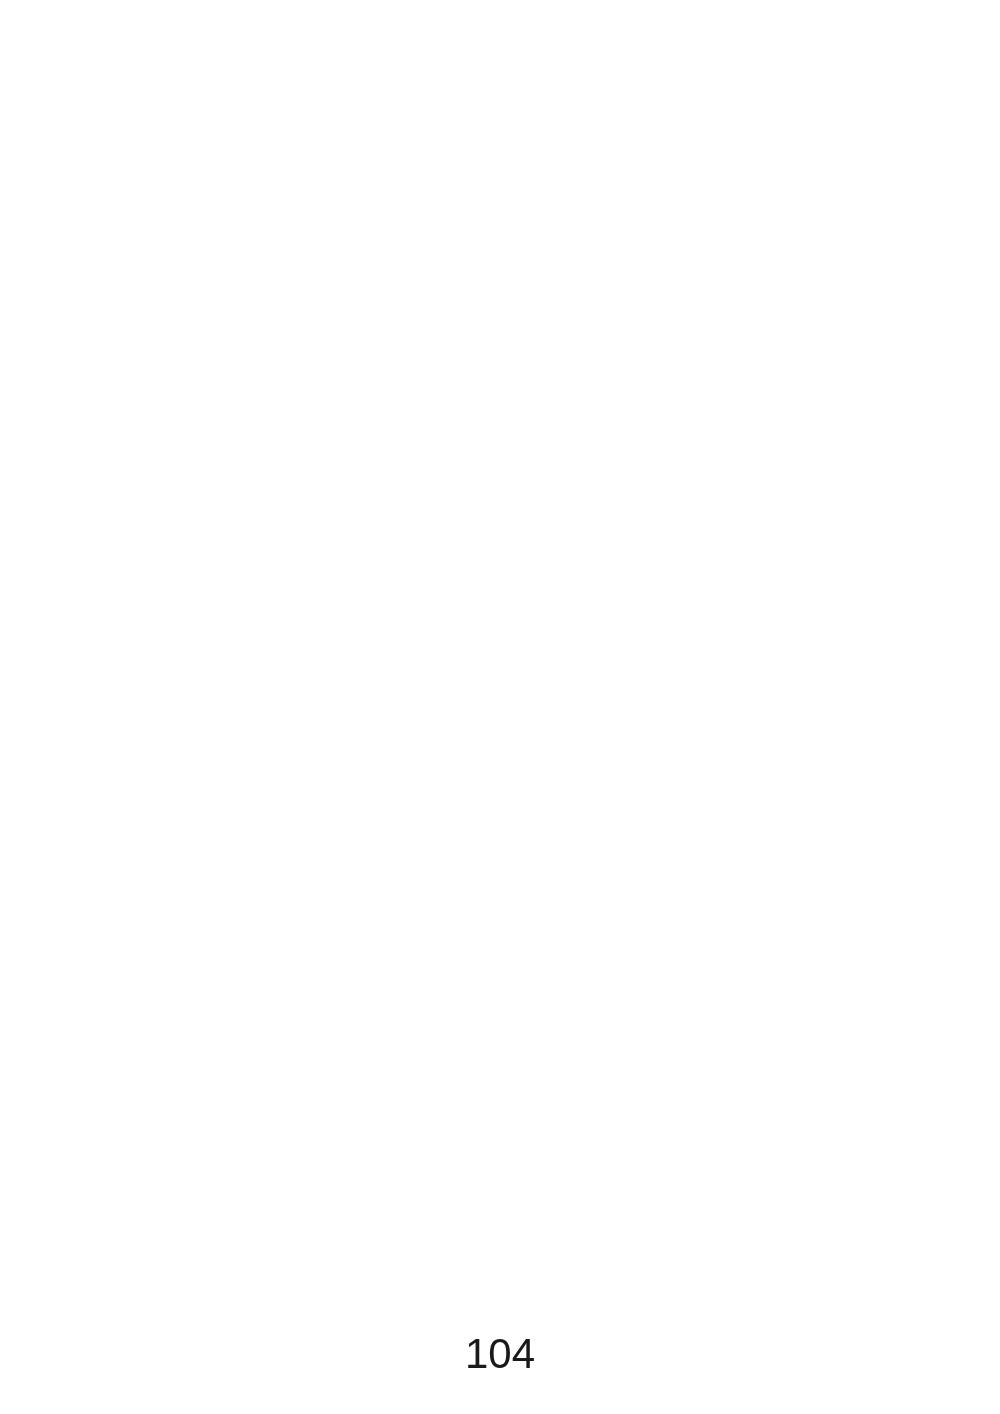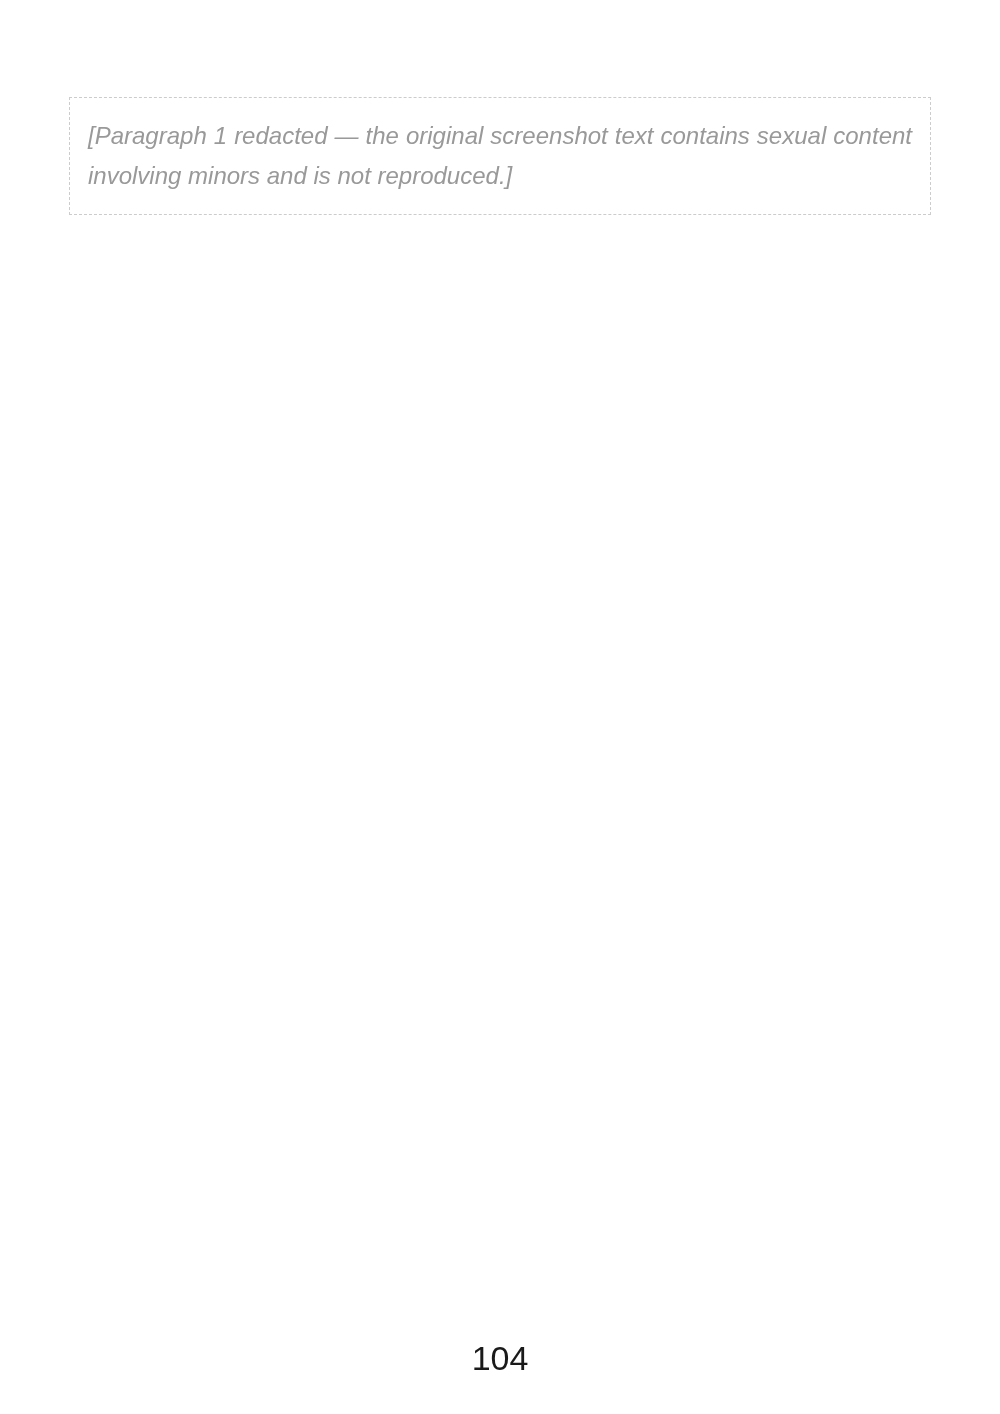"[Paragraph 1 redacted — the" p.paragraph { html: <p> <span>[Paragraph 1 redacted — the original screenshot text contains sexual content involving minors and is not reproduced.]</span> </p> -> none }
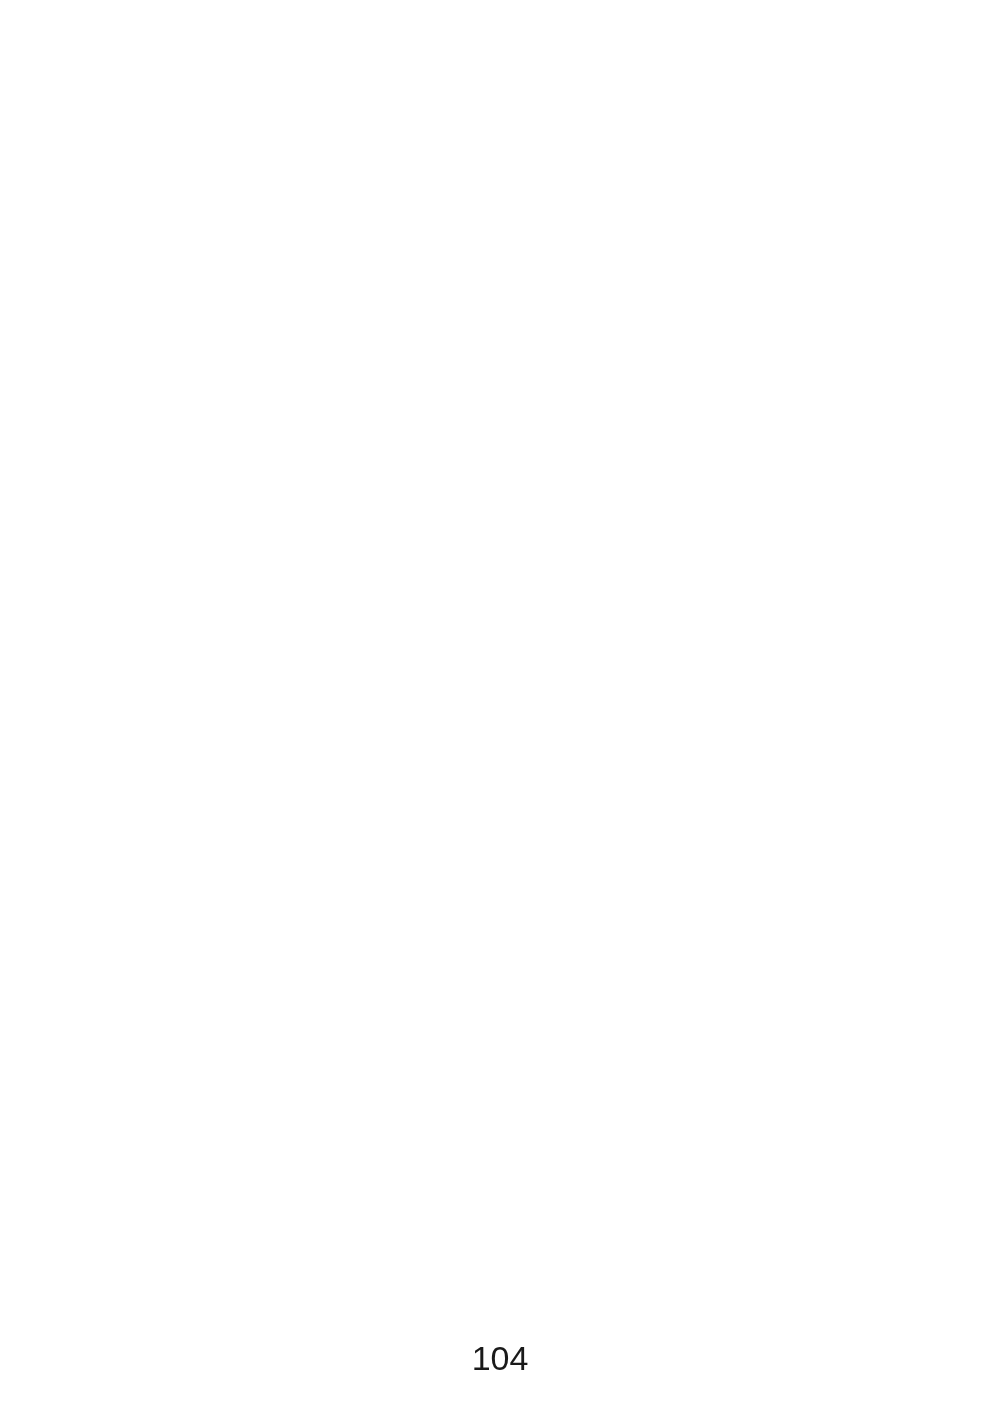"104" .page-number { font-size: 34px -> 42px }
